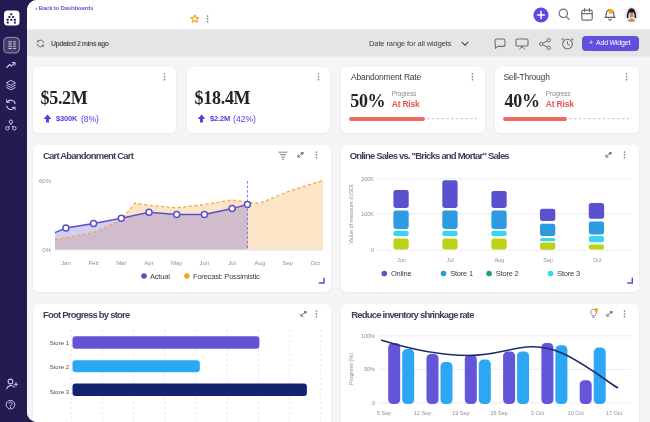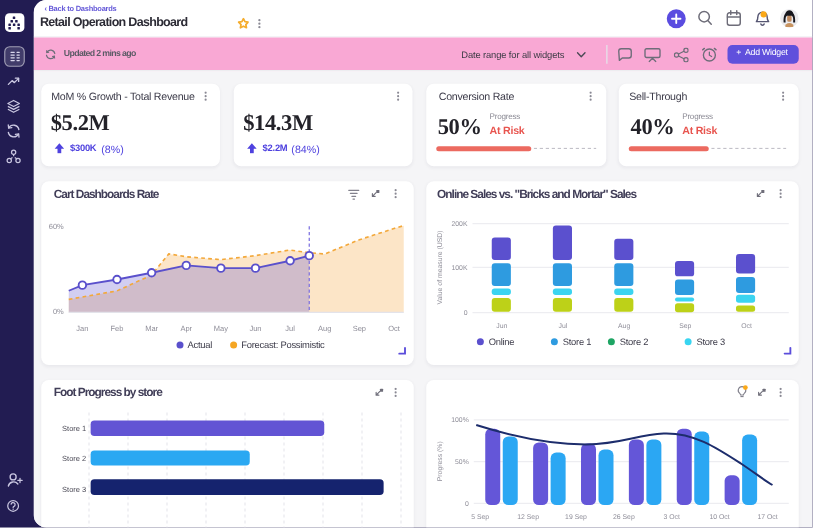"Retail Operation Dashboard" div.abs { html: <div>Retail Operation Dashboard</div> -> none }
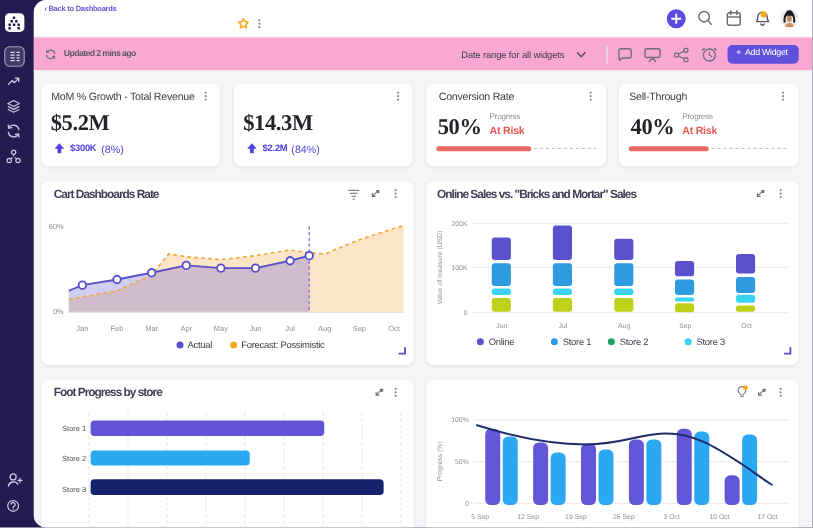"Date range for all widgets" #toolbar { background: #f9a8d4 -> #e5e5e5 }
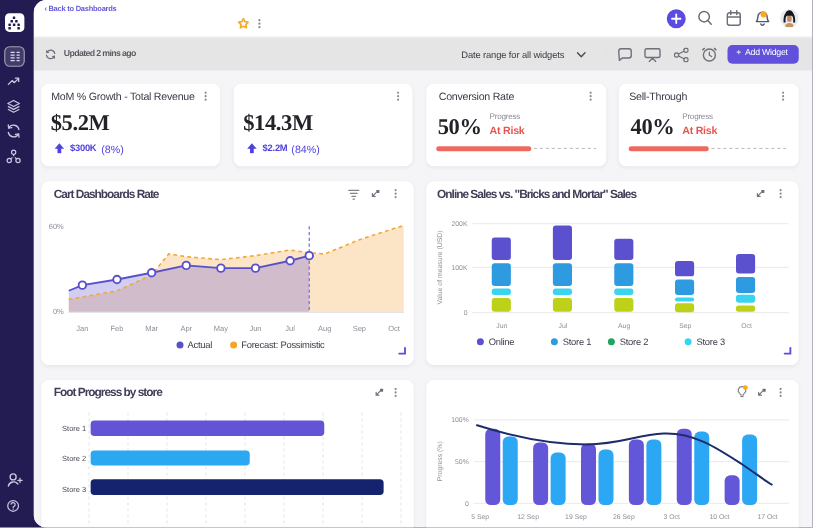"MoM % Growth - Total" div.ktitle { html: <div>MoM % Growth - Total Revenue</div> -> none }
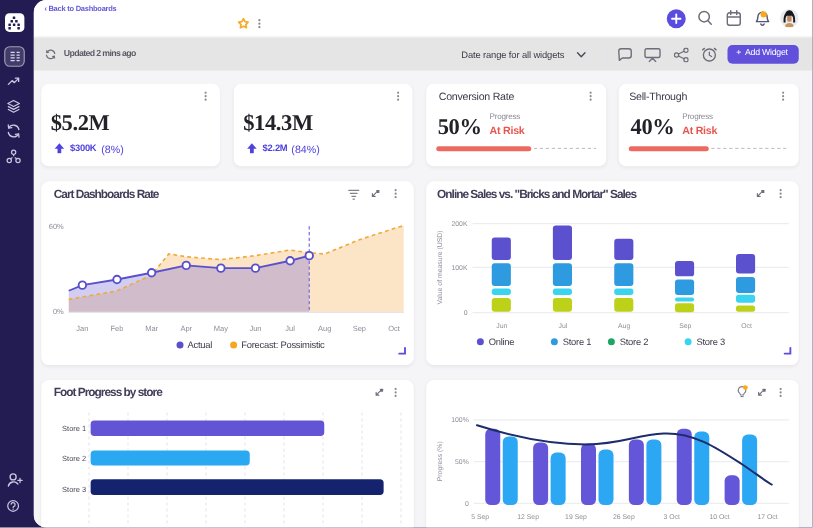"Conversion Rate" div.ktitle { text: Conversion -> Abandonment }
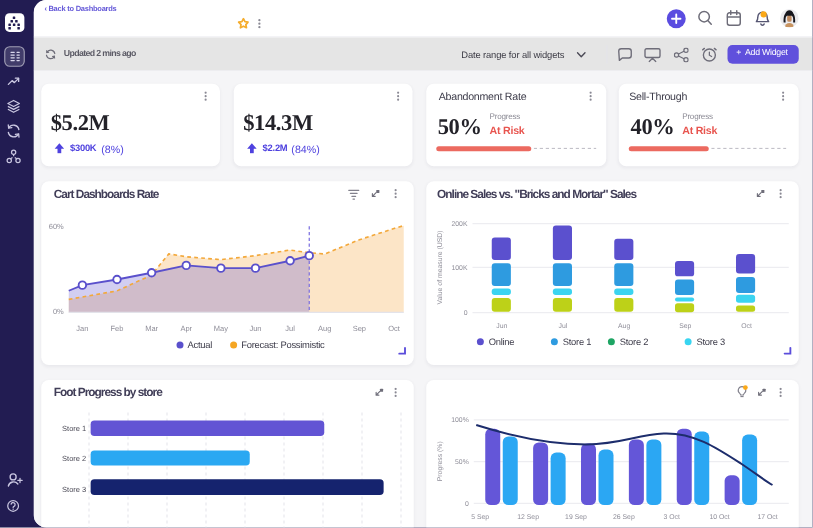"$14.3M" div.bigval { text: $14.3M -> $18.4M }
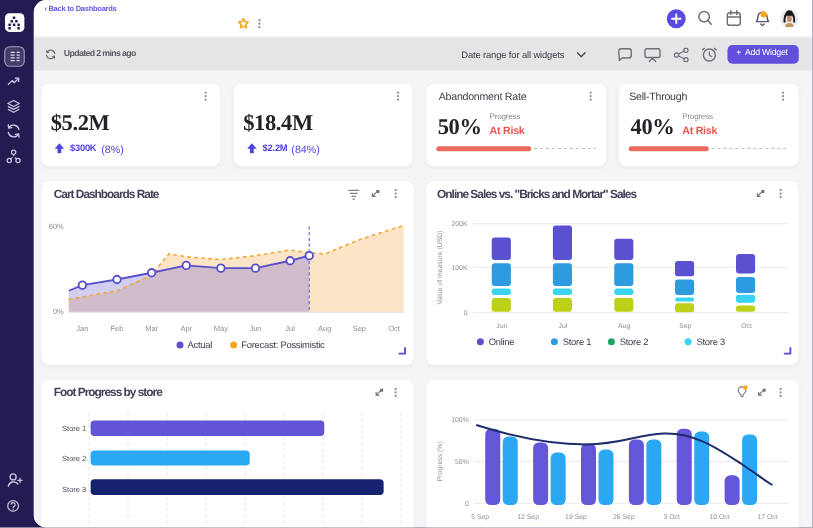"(84%)" div.abs { text: 84% -> 42% }
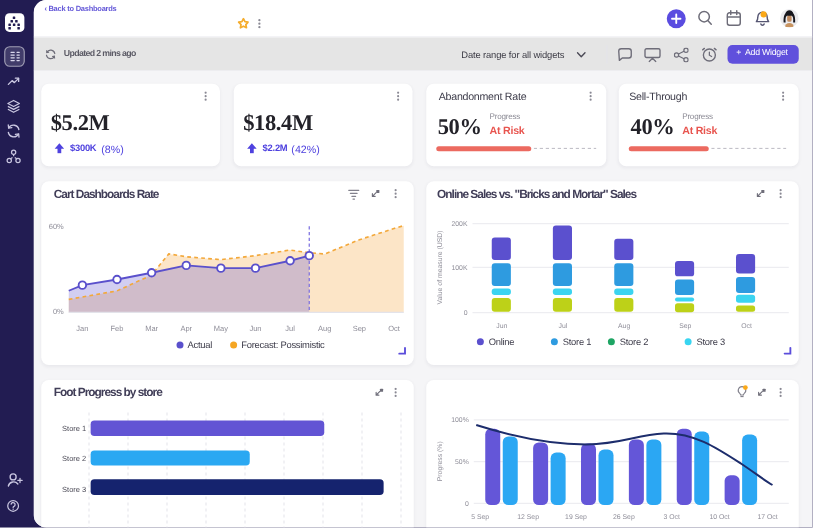"Cart Dashboards Rate" div.ctitle { text: Dashboards Rate -> Abandonment Cart }
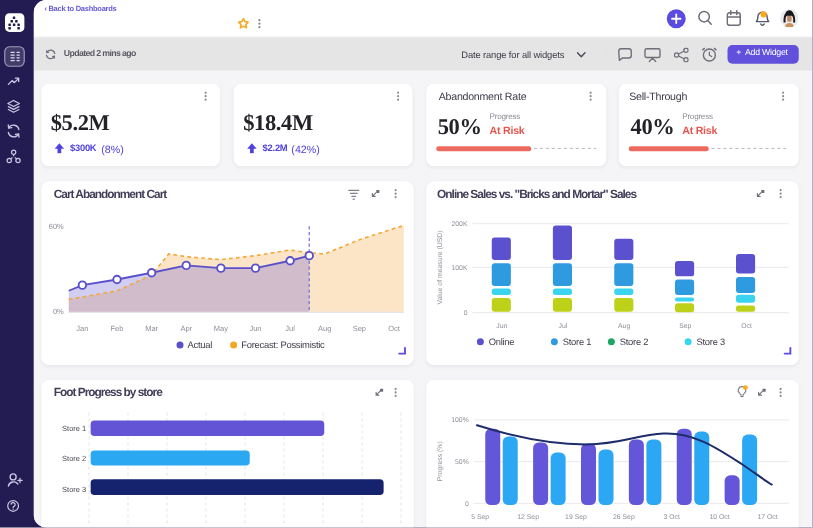"Reduce inventory shrinkage rate" div.ctitle { html: none -> <div>Reduce inventory shrinkage rate</div> }
